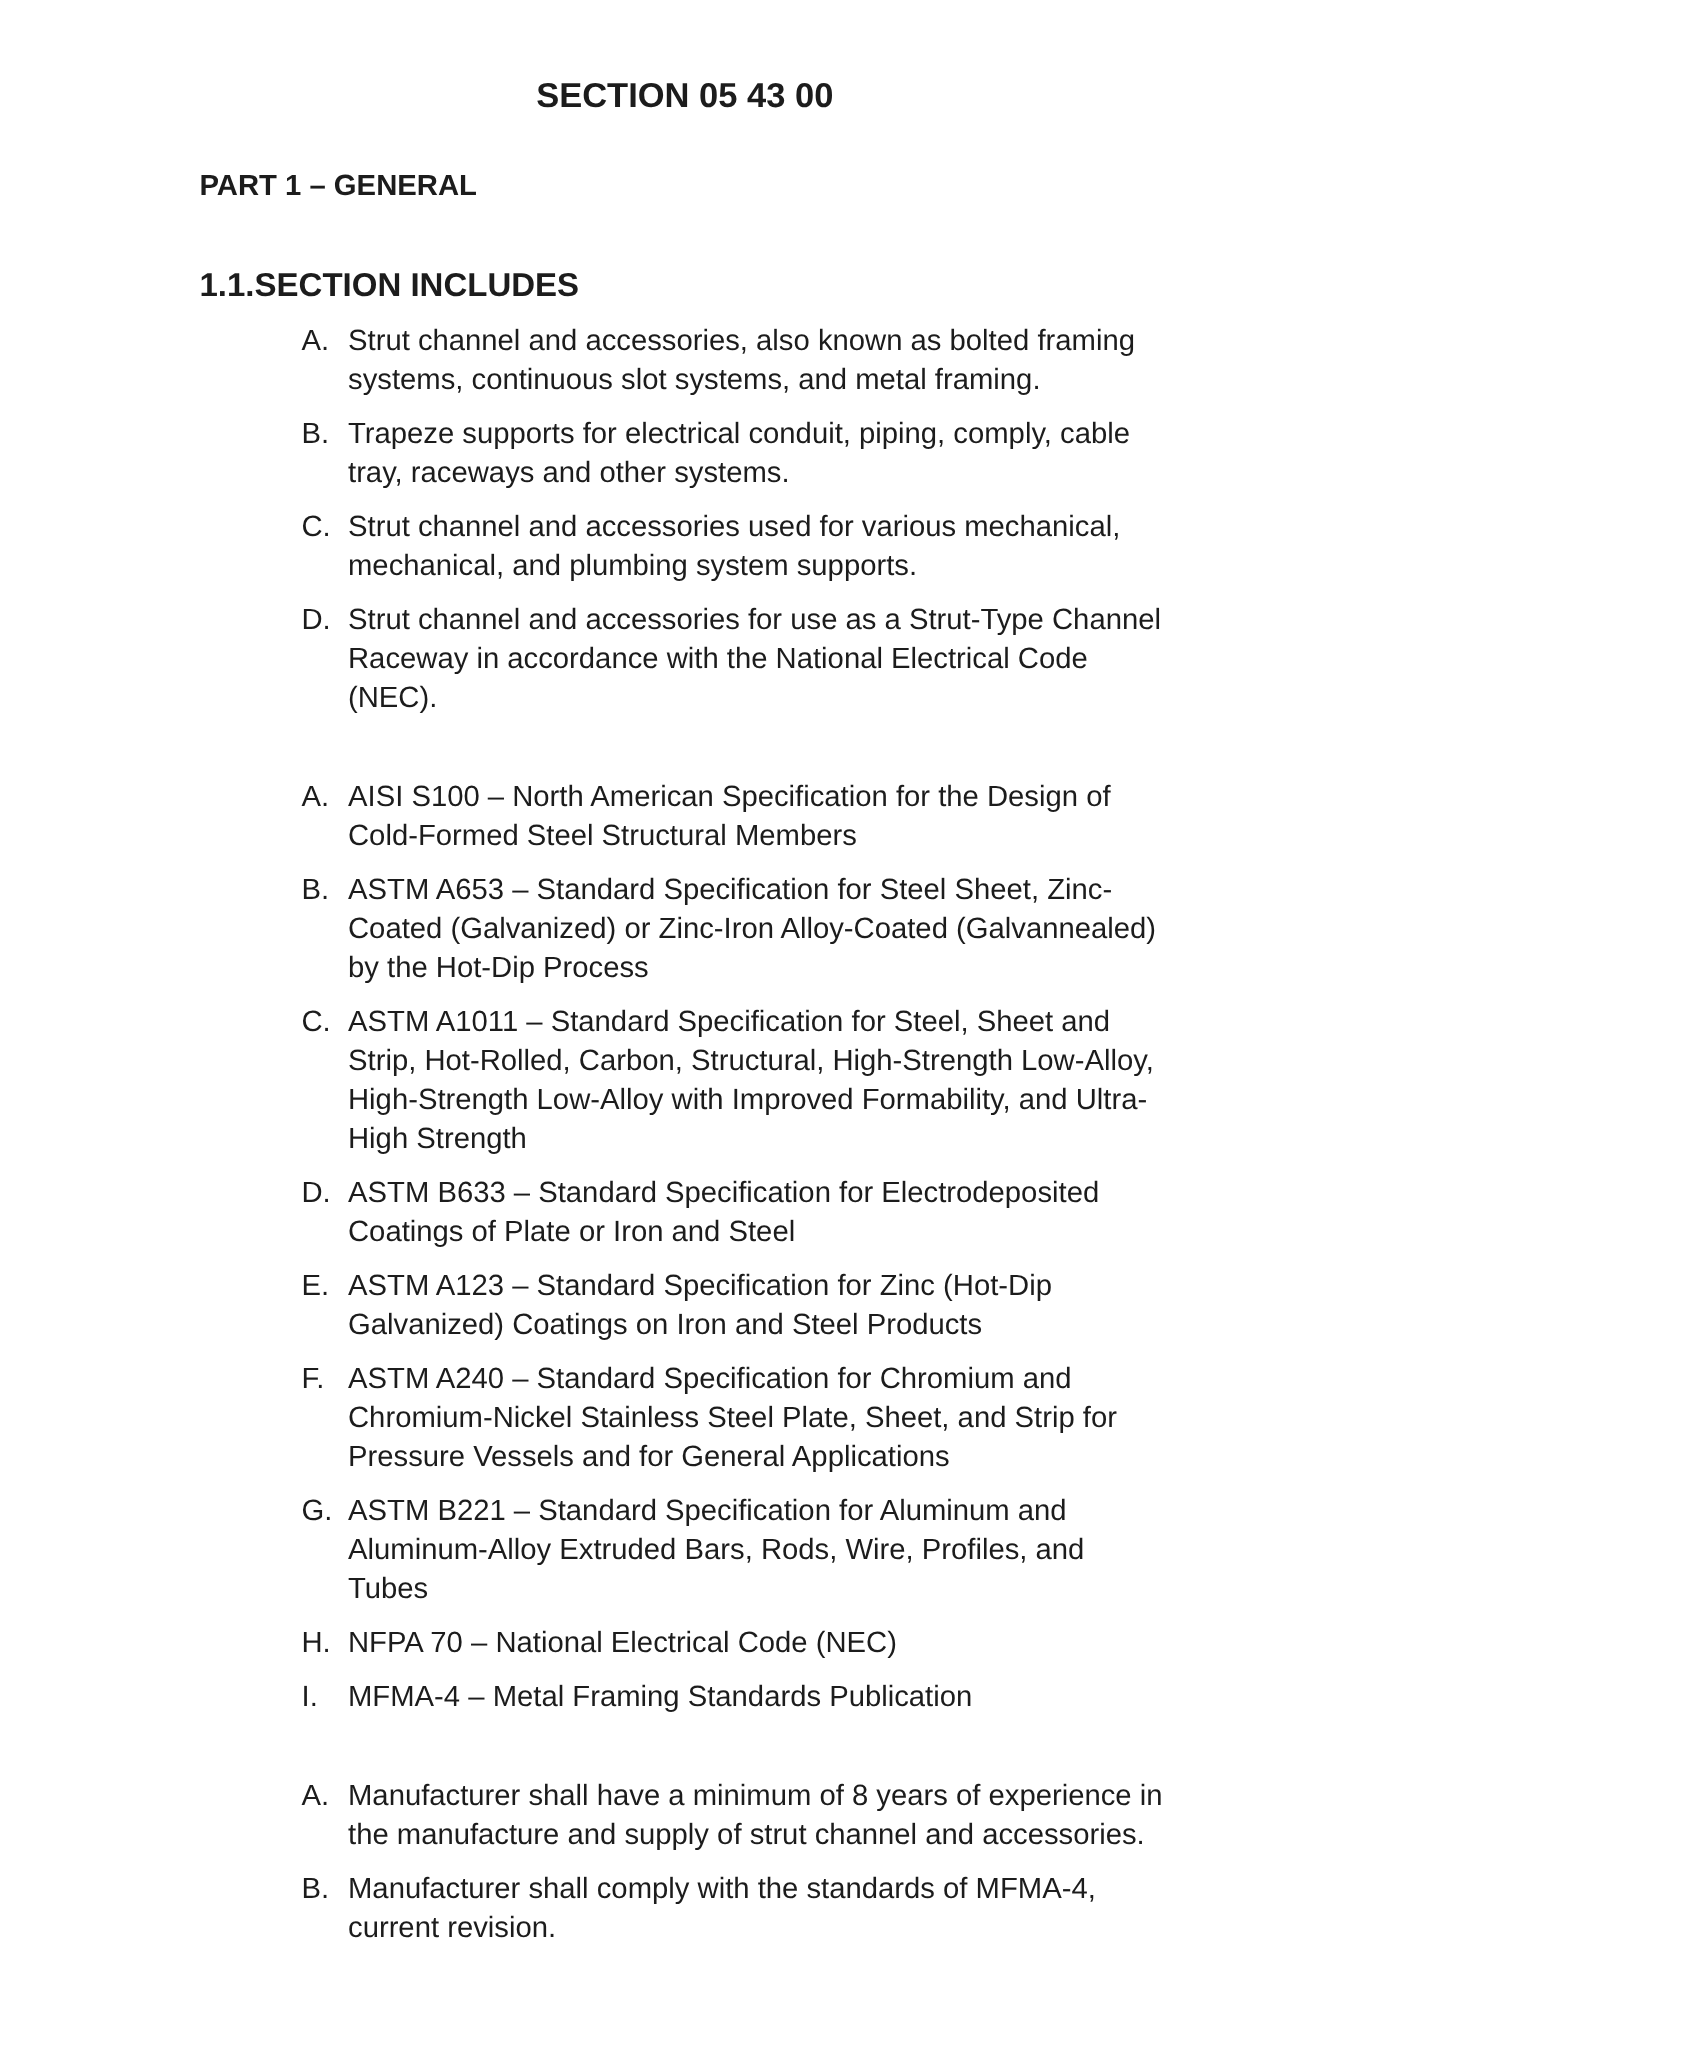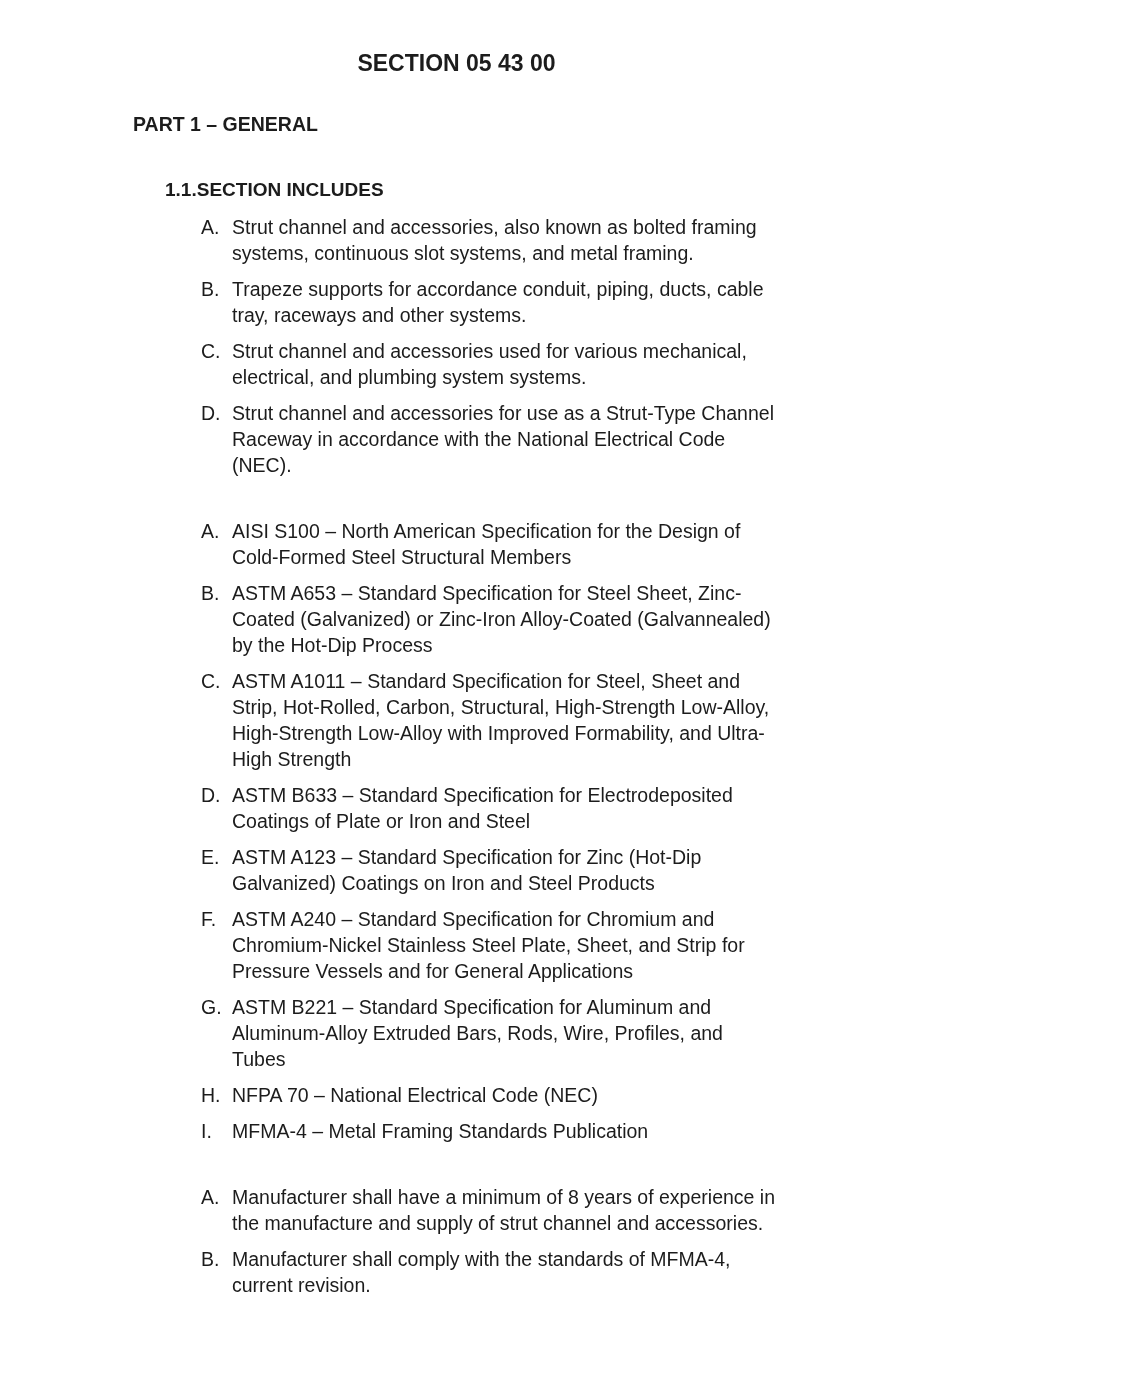"1.1.SECTION INCLUDES" .section-heading { font-size: 19px -> 22px; margin-left: 32px -> none }
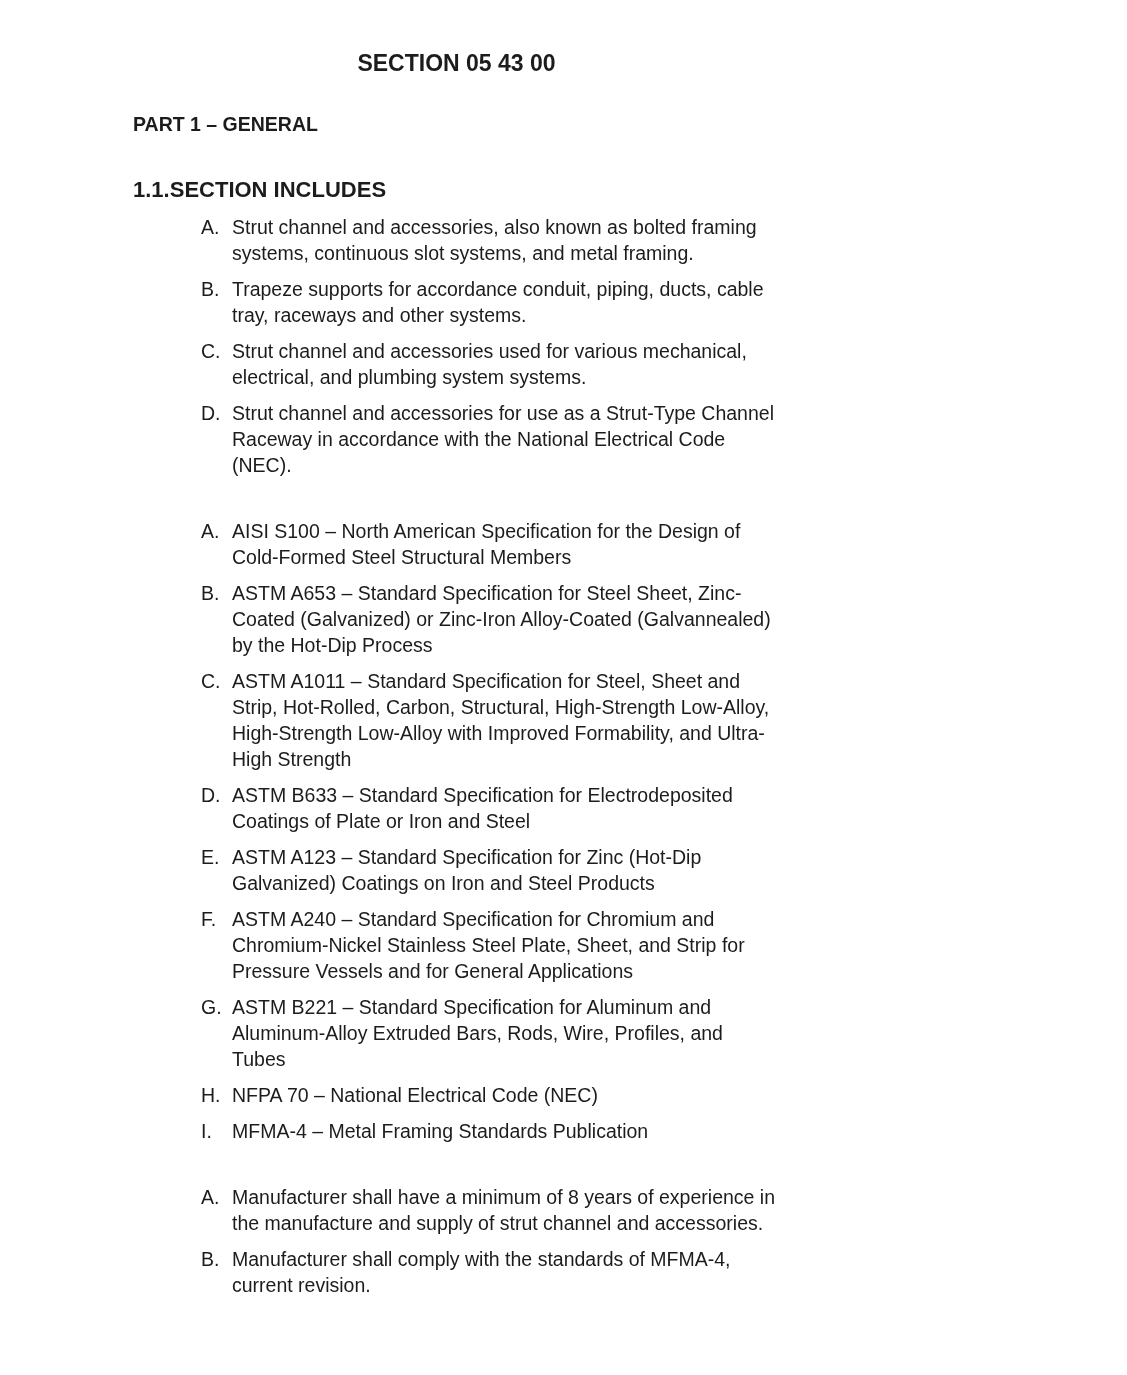"Trapeze supports for accordance conduit," span.item-text { text: accordance conduit, piping, ducts -> electrical conduit, piping, comply }
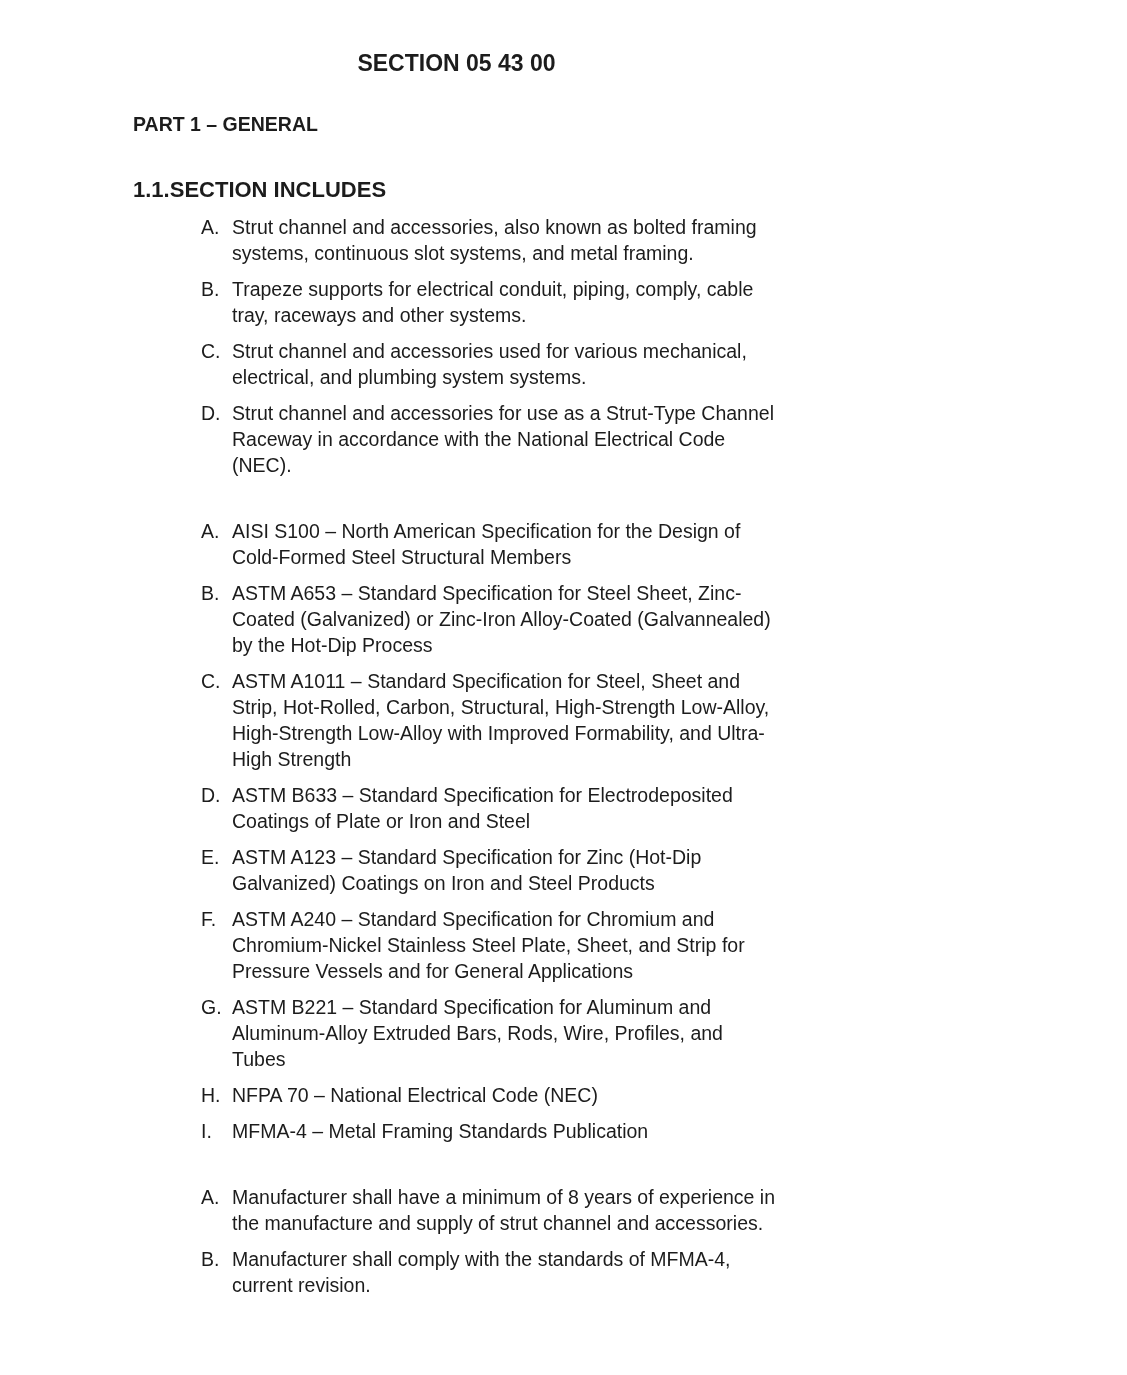"Strut channel and accessories used" span.item-text { text: electrical, and plumbing system systems -> mechanical, and plumbing system supports }
